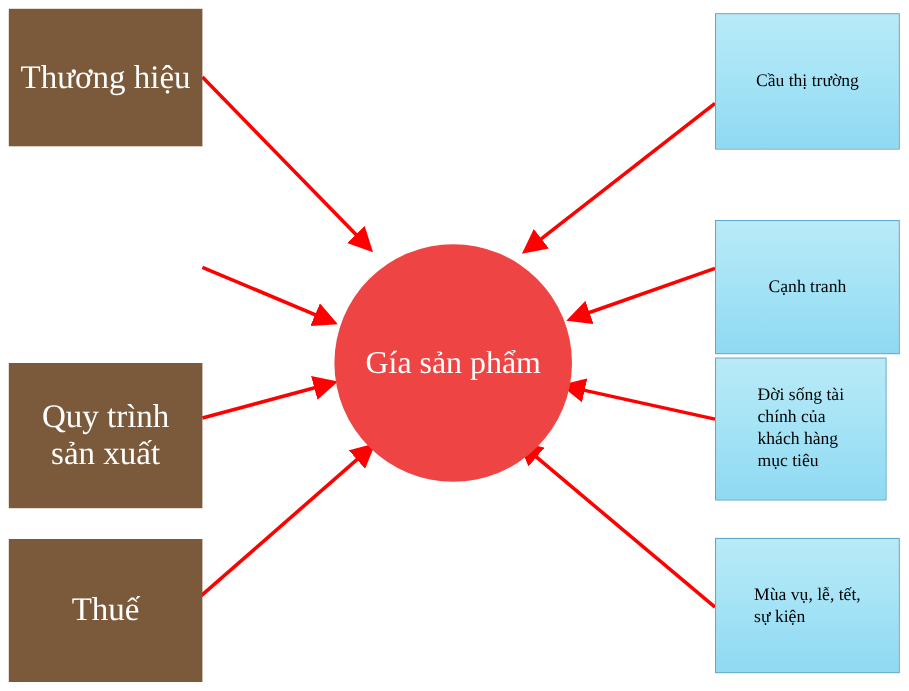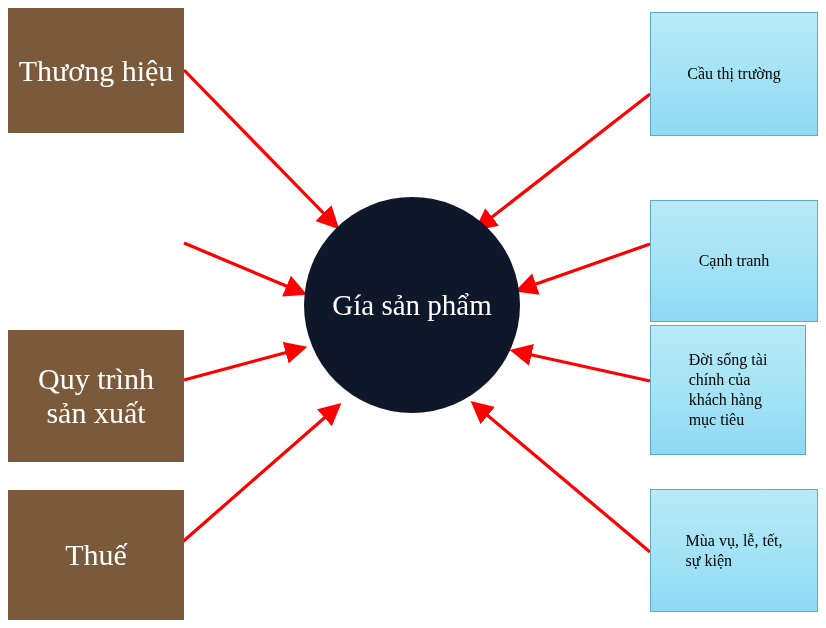"Gía sản phẩm" #center-circle { background: #0f172a -> #ef4444; top: 197px -> 222px }
